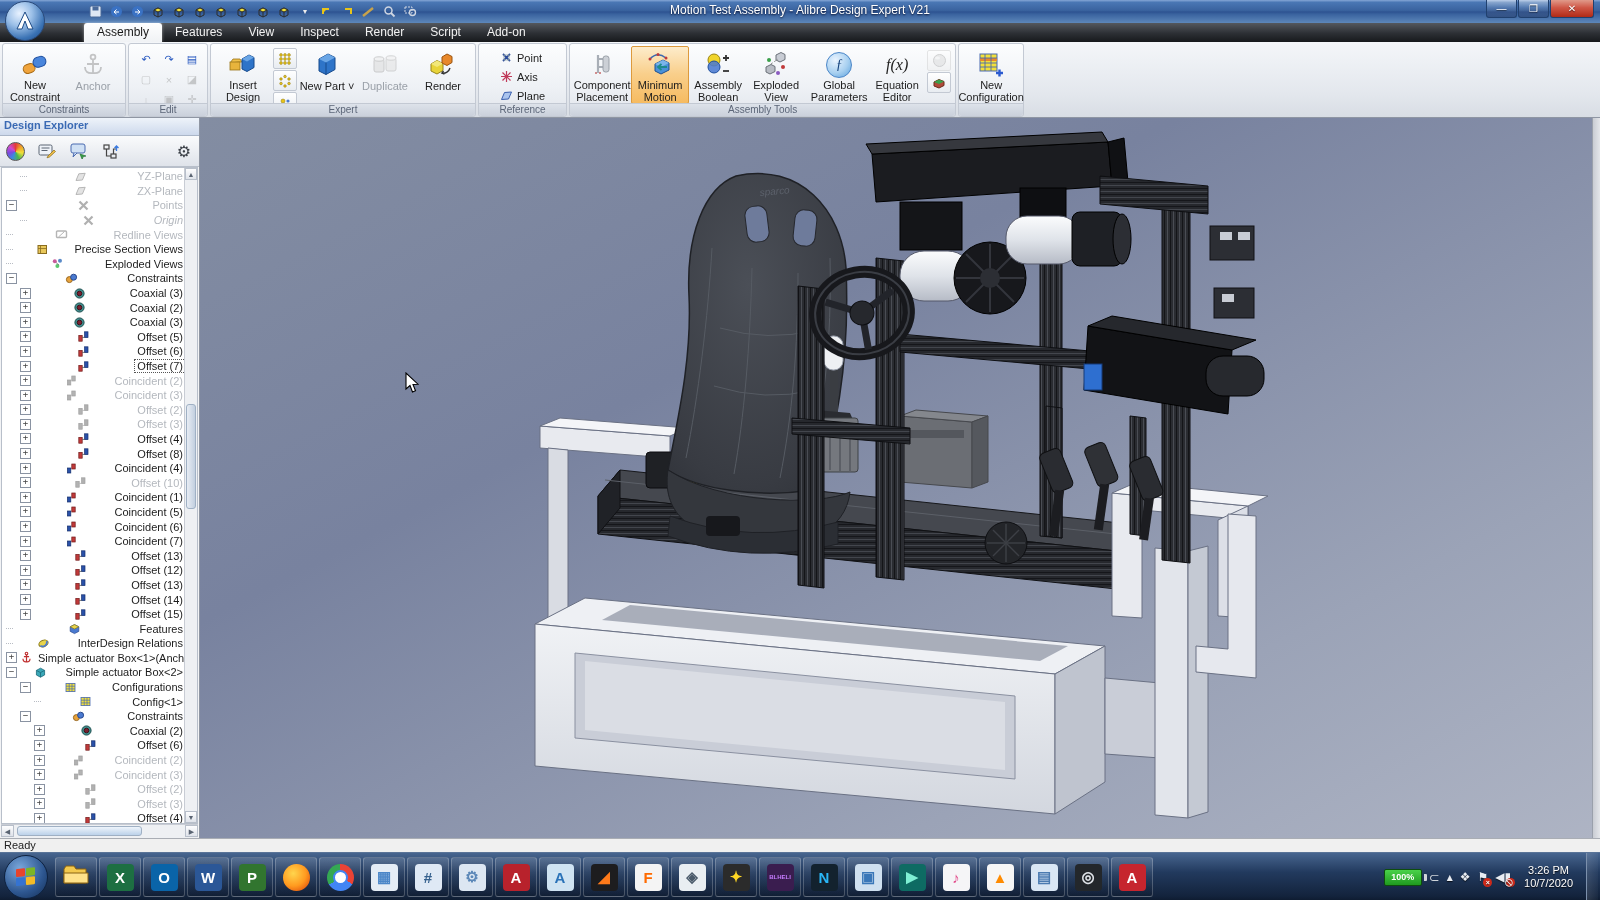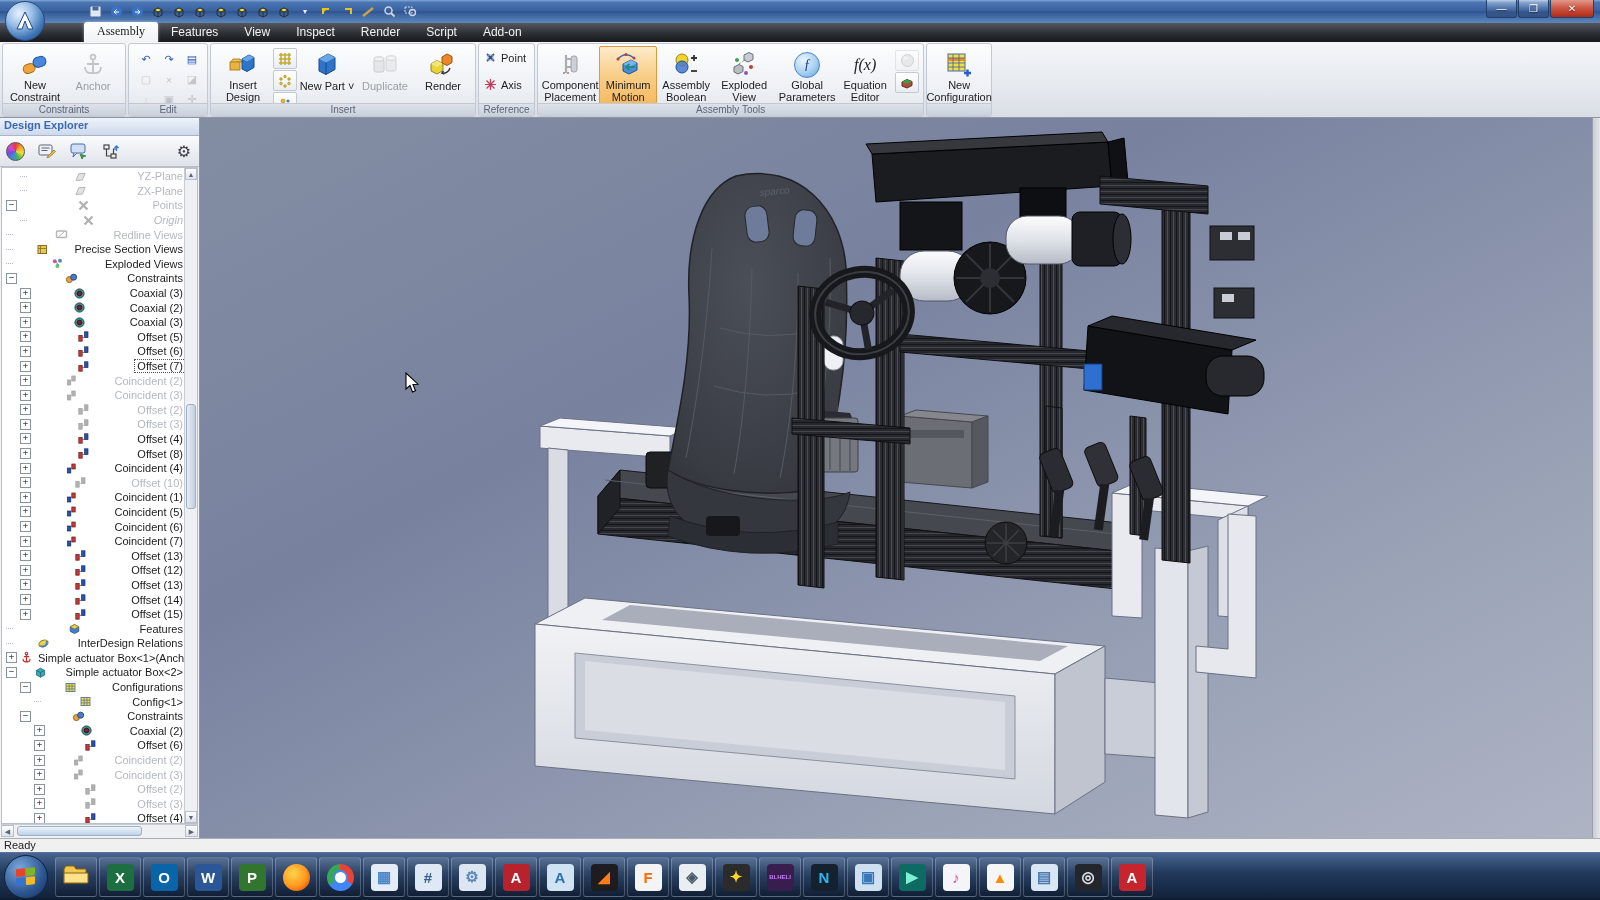"Motion Test Assembly - Alibre" div { html: none -> <div>Motion Test Assembly - Alibre Design Expert V21</div> }
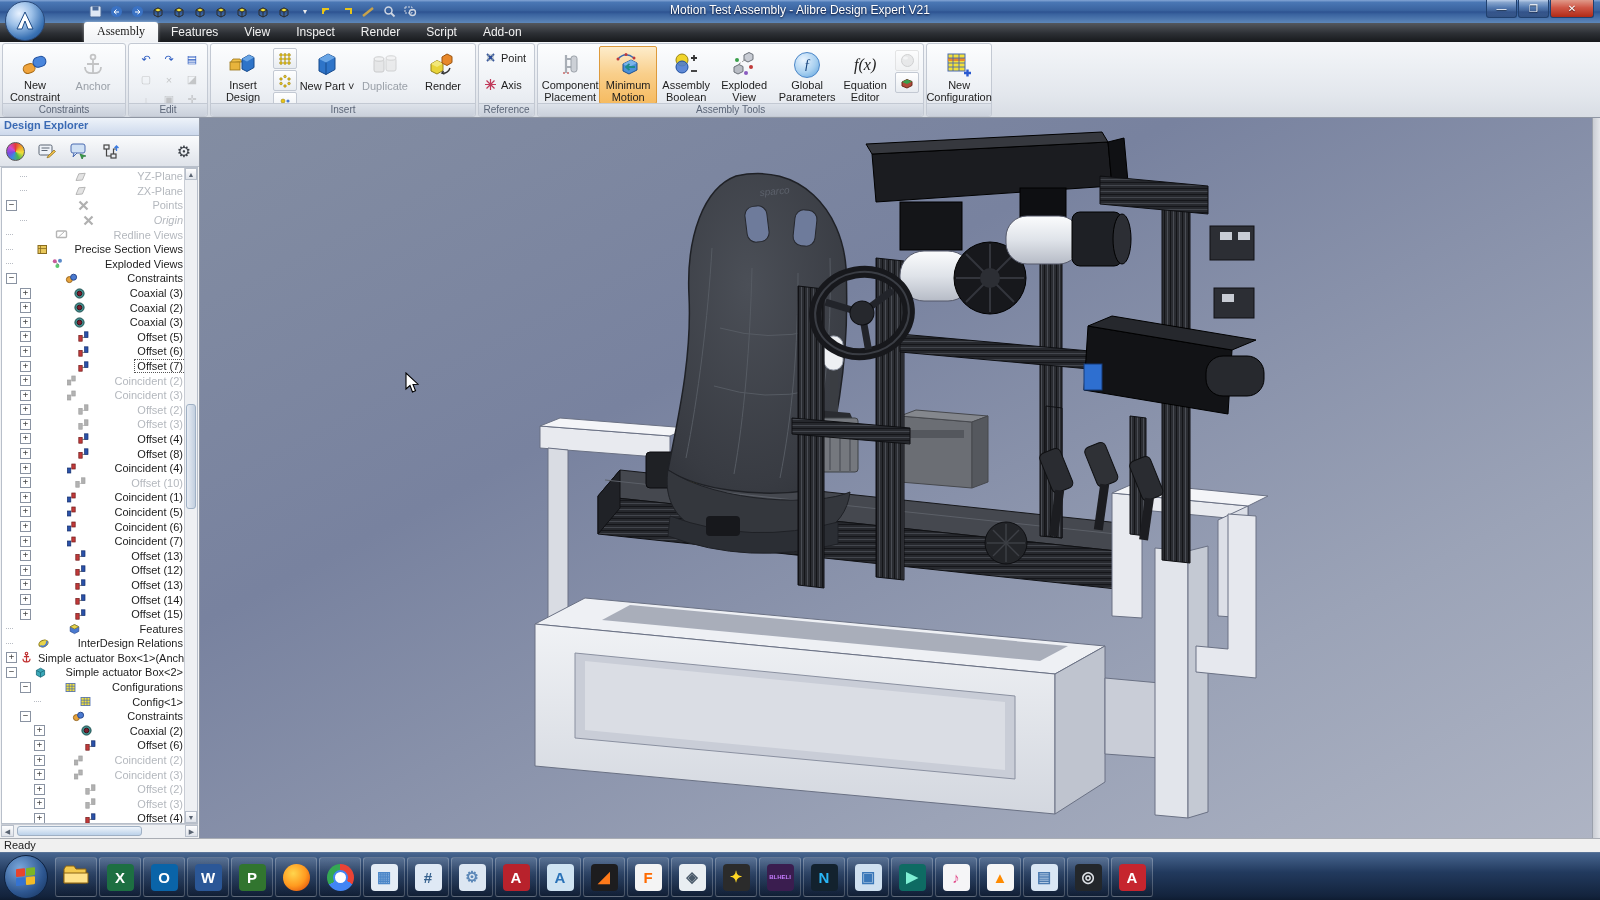"Assembly" .mtab.active { font-family: Liberation Serif, serif -> none }
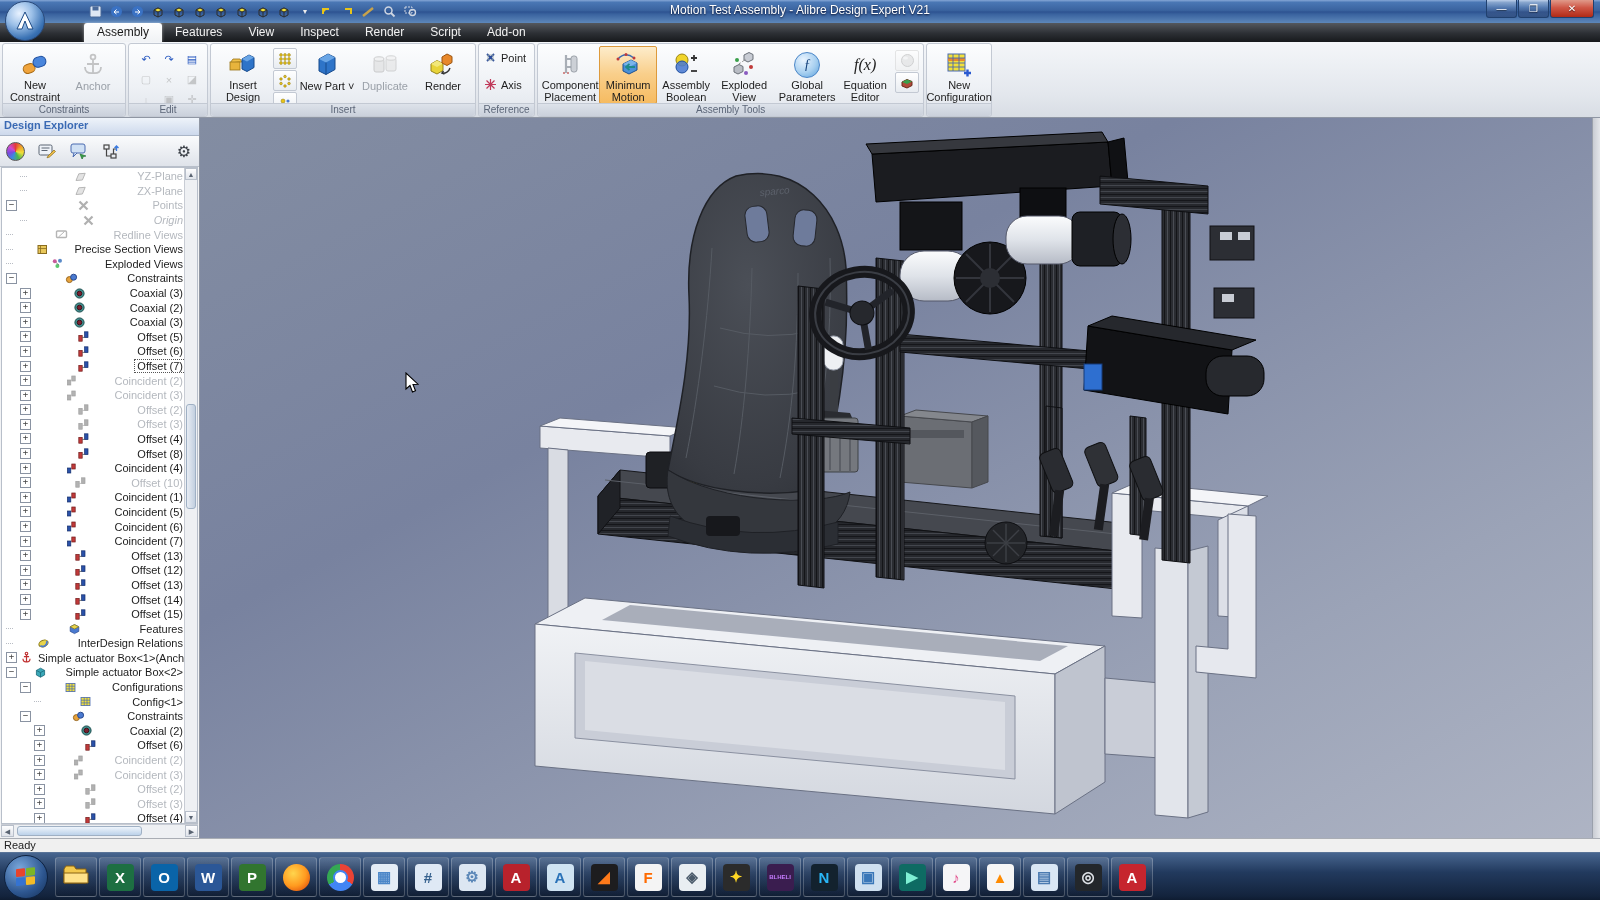"Point" .ref-col { gap: 10px -> 2px; margin: 3px 2px -> 3px 18px }
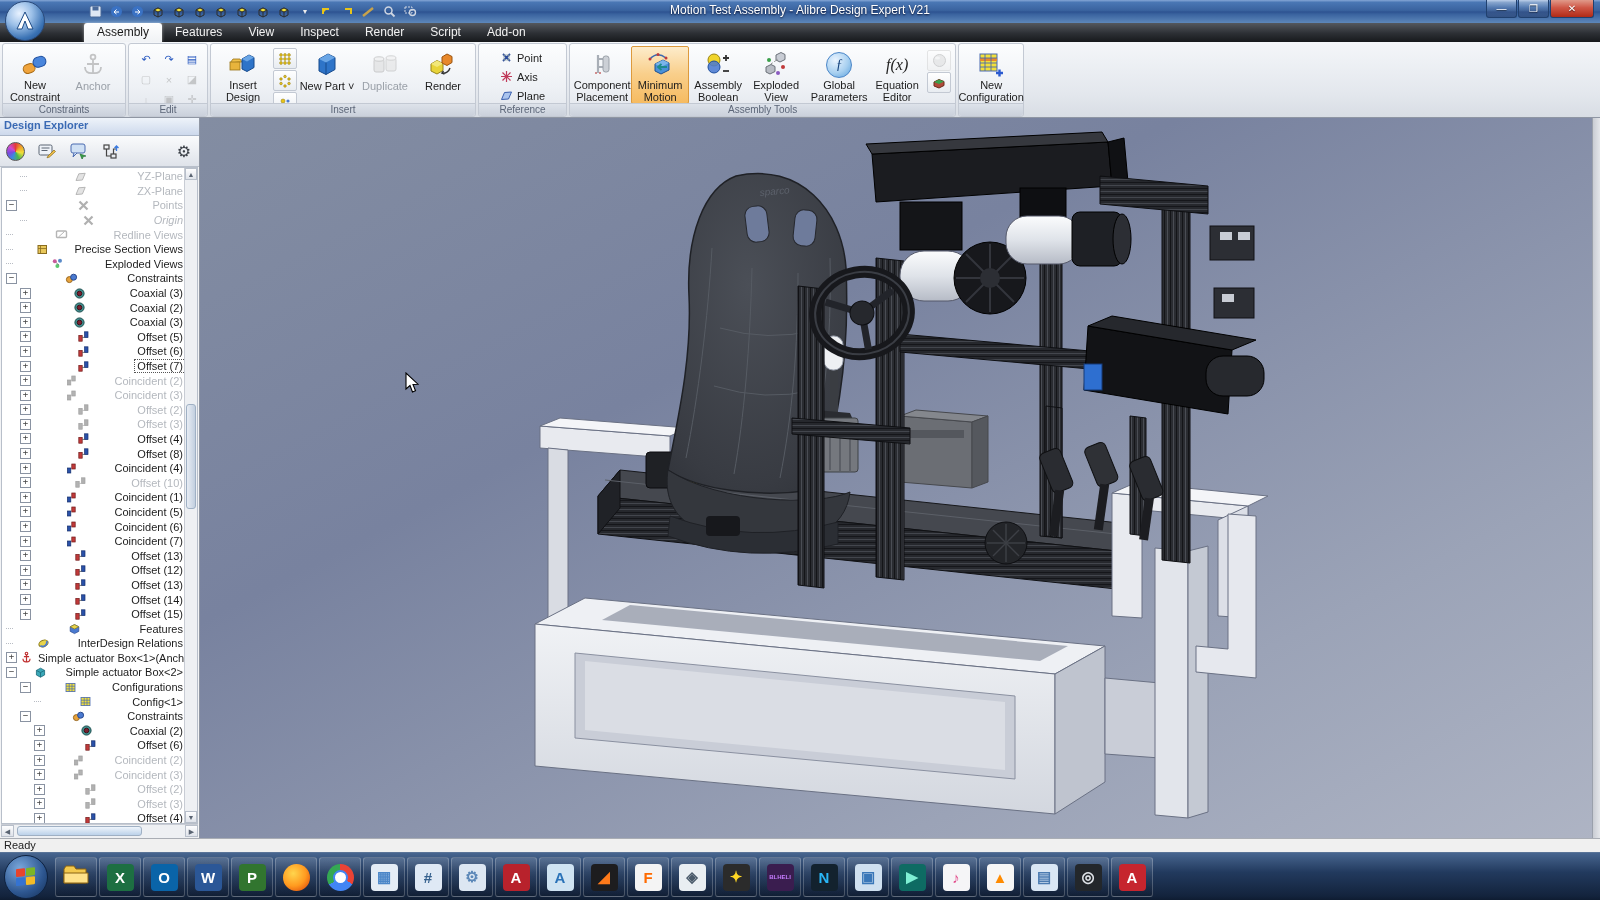"Insert" div.rgroup-label { text: Insert -> Expert }
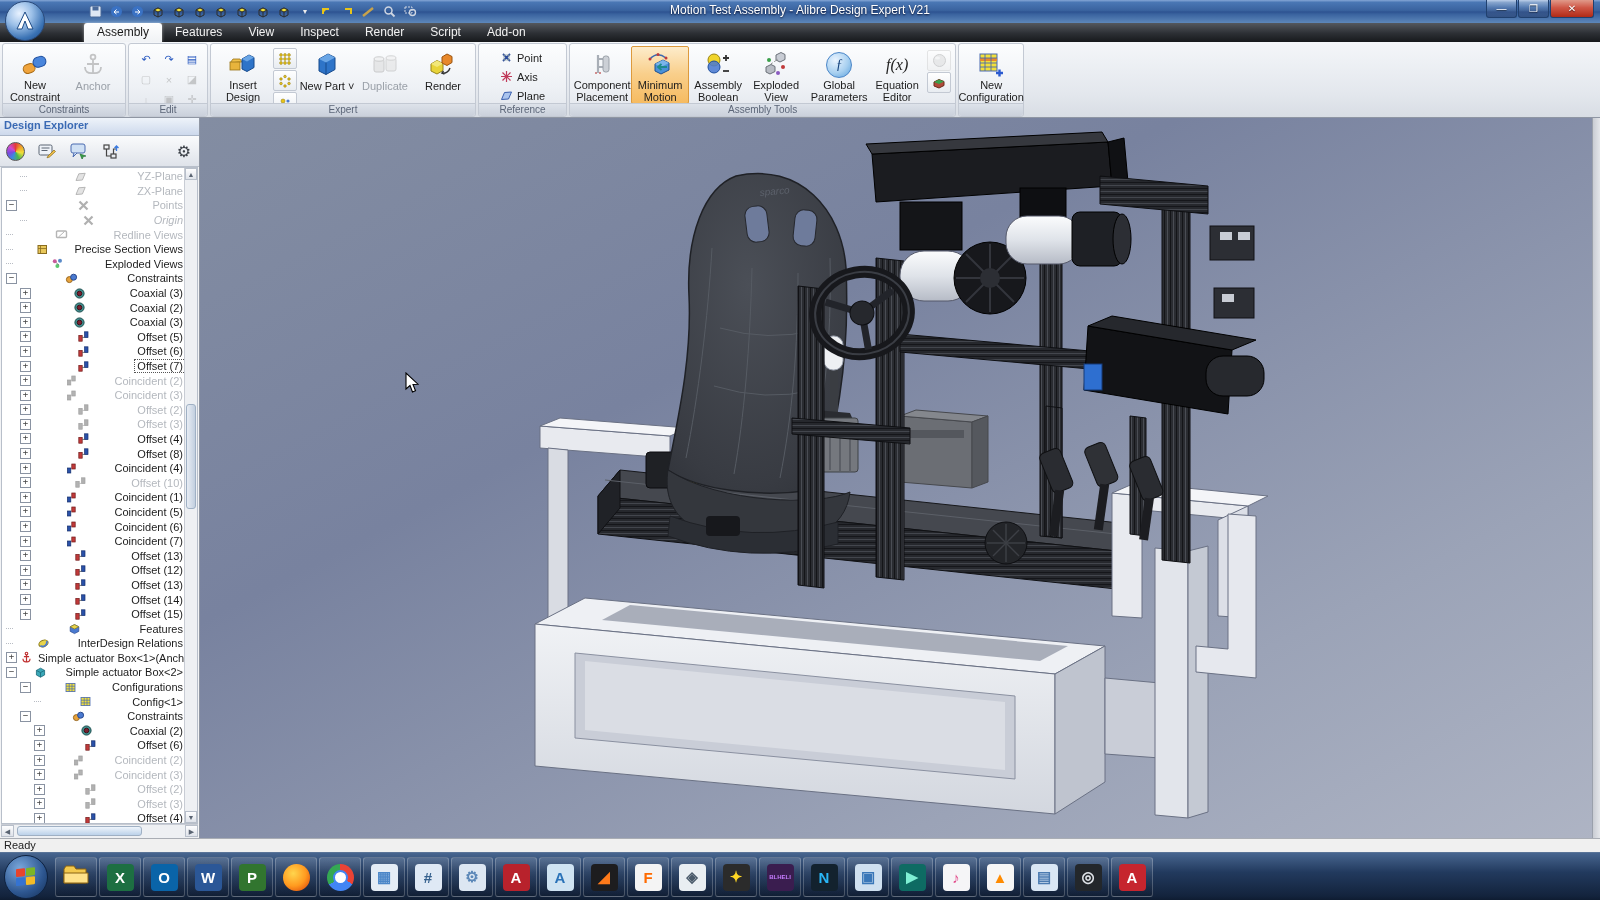"100%" div { html: none -> <div> <div> <div>100%</div> <div></div> <span>⊂</span> </div> <span>▴</span> <span>❖</span> <span>⚑<span>×</span></span> <span>◀▮<span>⃠</span></span> <div> <div>3:26 PM</div> <div>10/7/2020</div> </div> <div></div> </div> }
